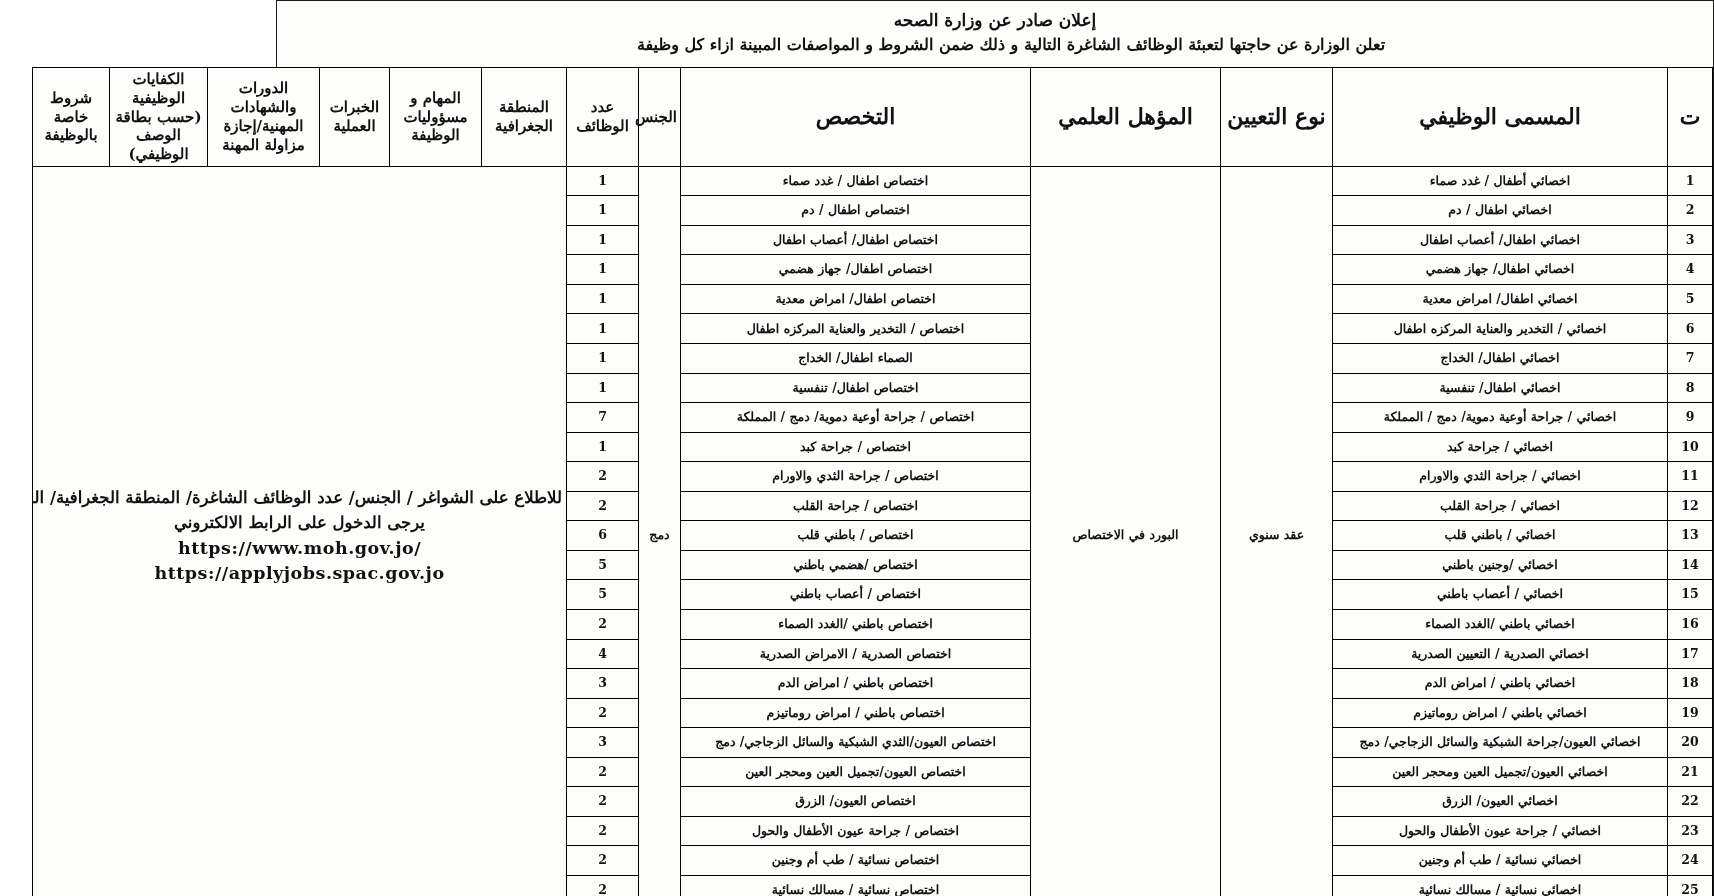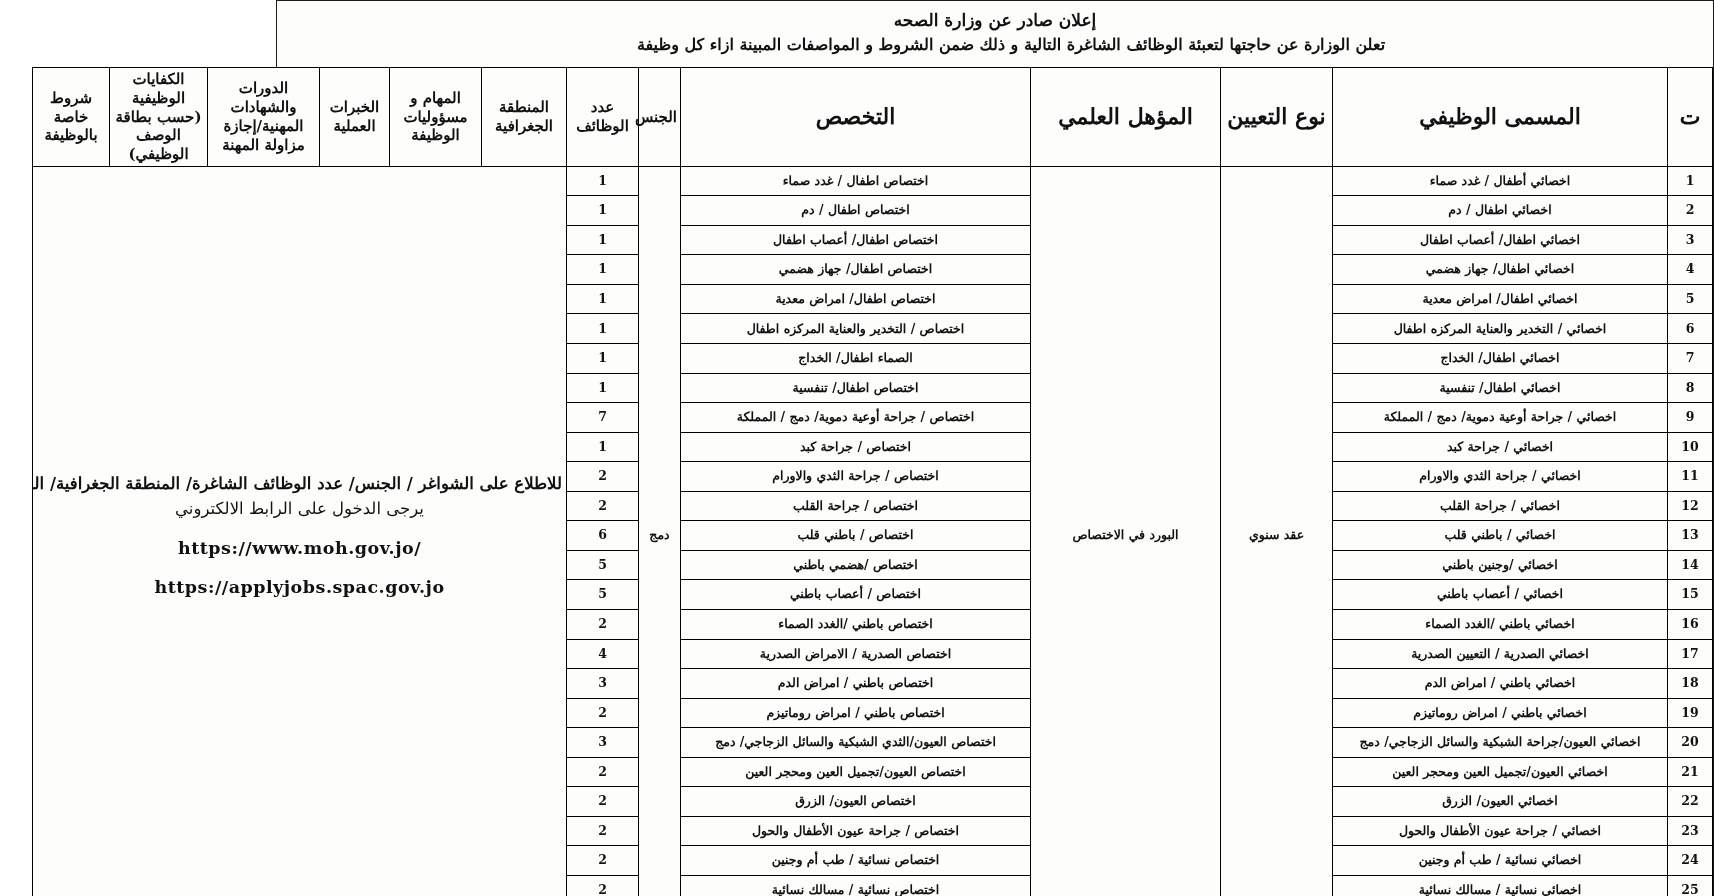"يرجى الدخول على الرابط الالكتروني" .info-cta { font-weight: 400 -> 700 }
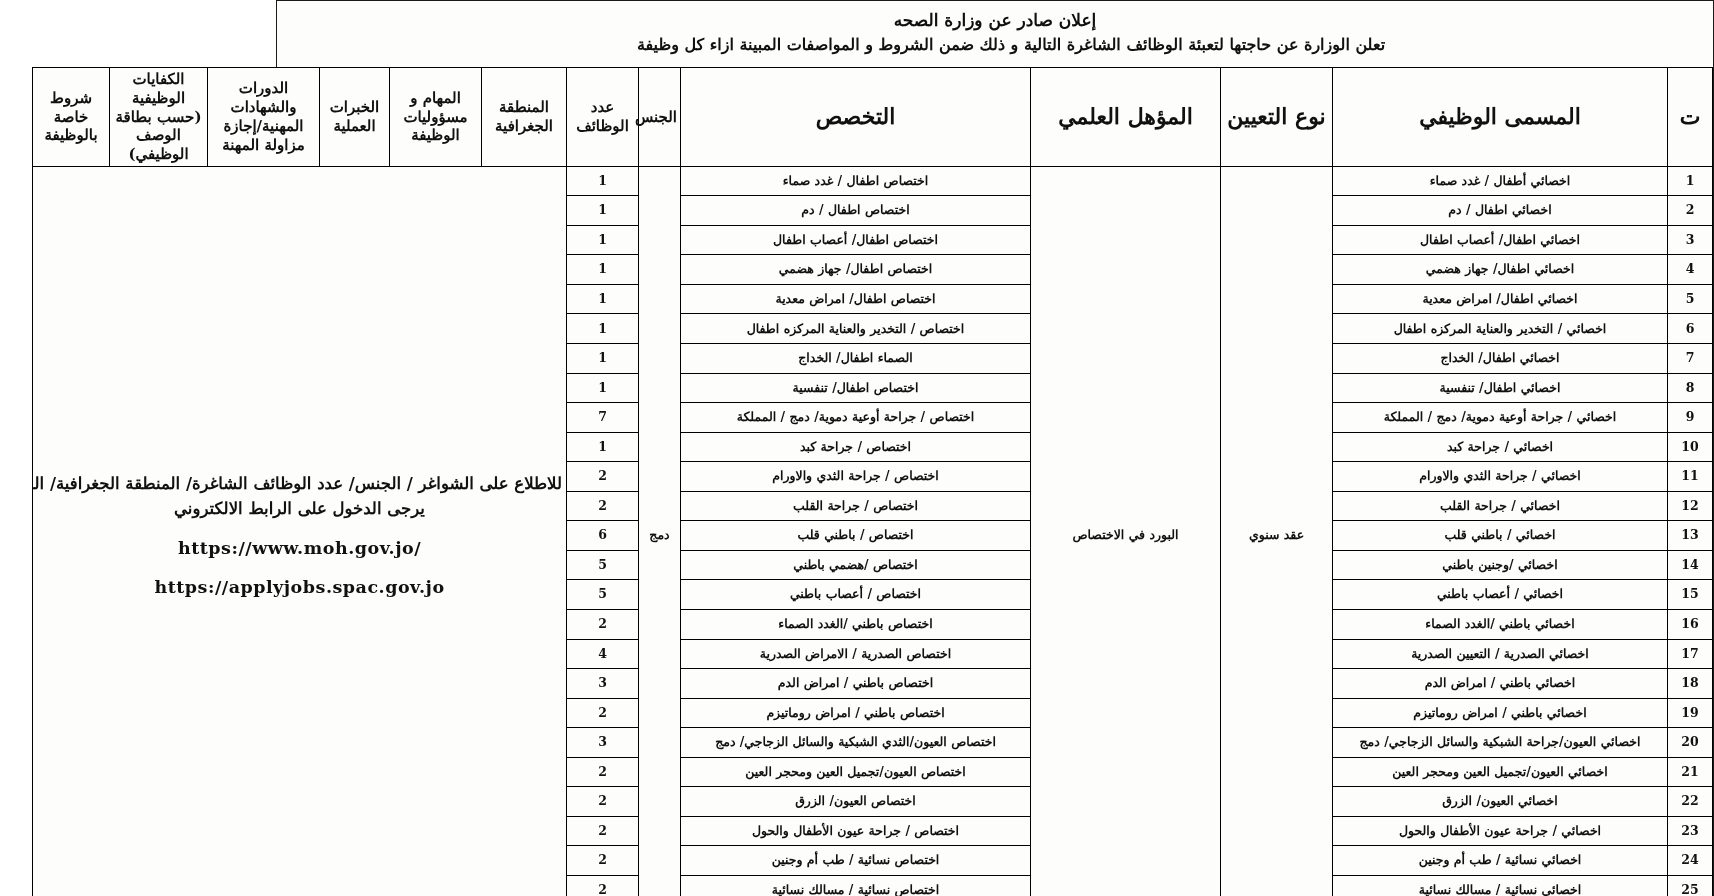"https://www.moh.gov.jo/" .info-link { margin-top: 14px -> none }
